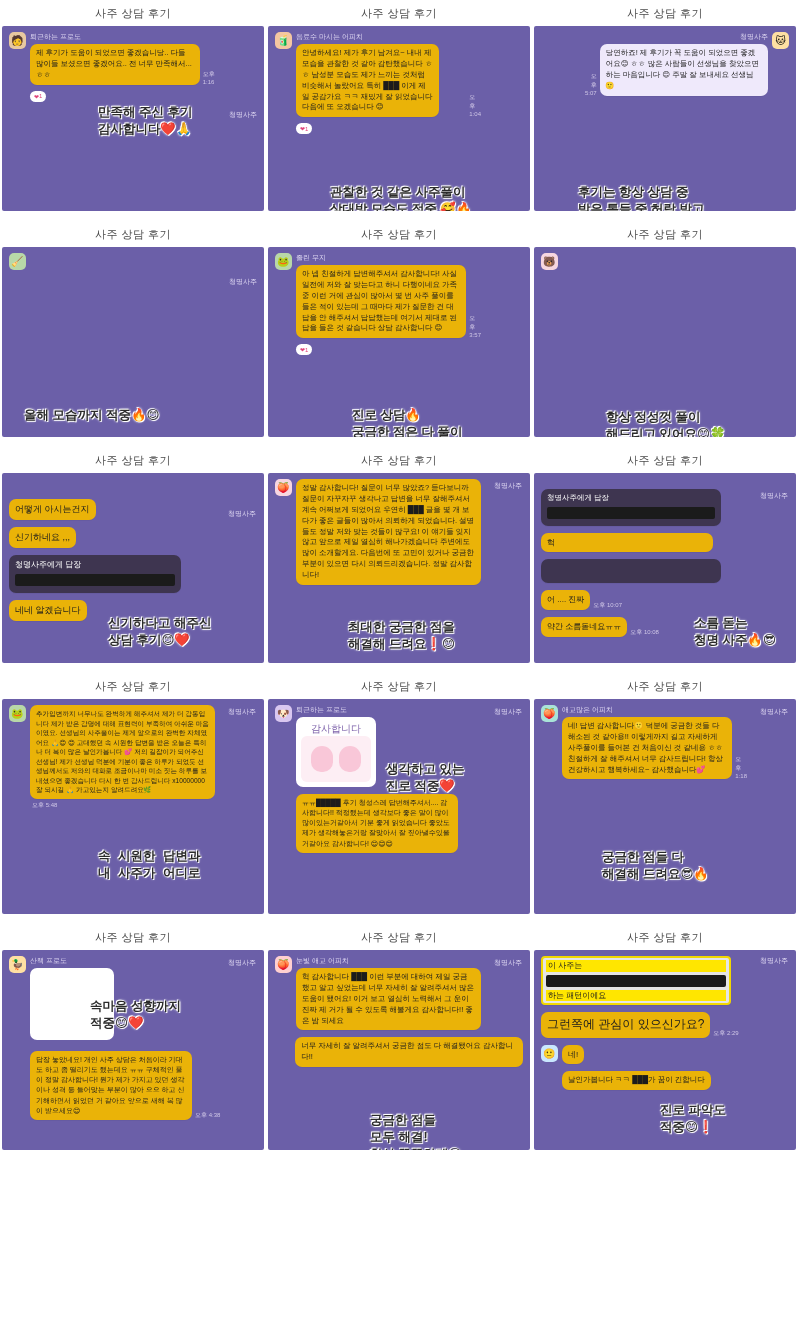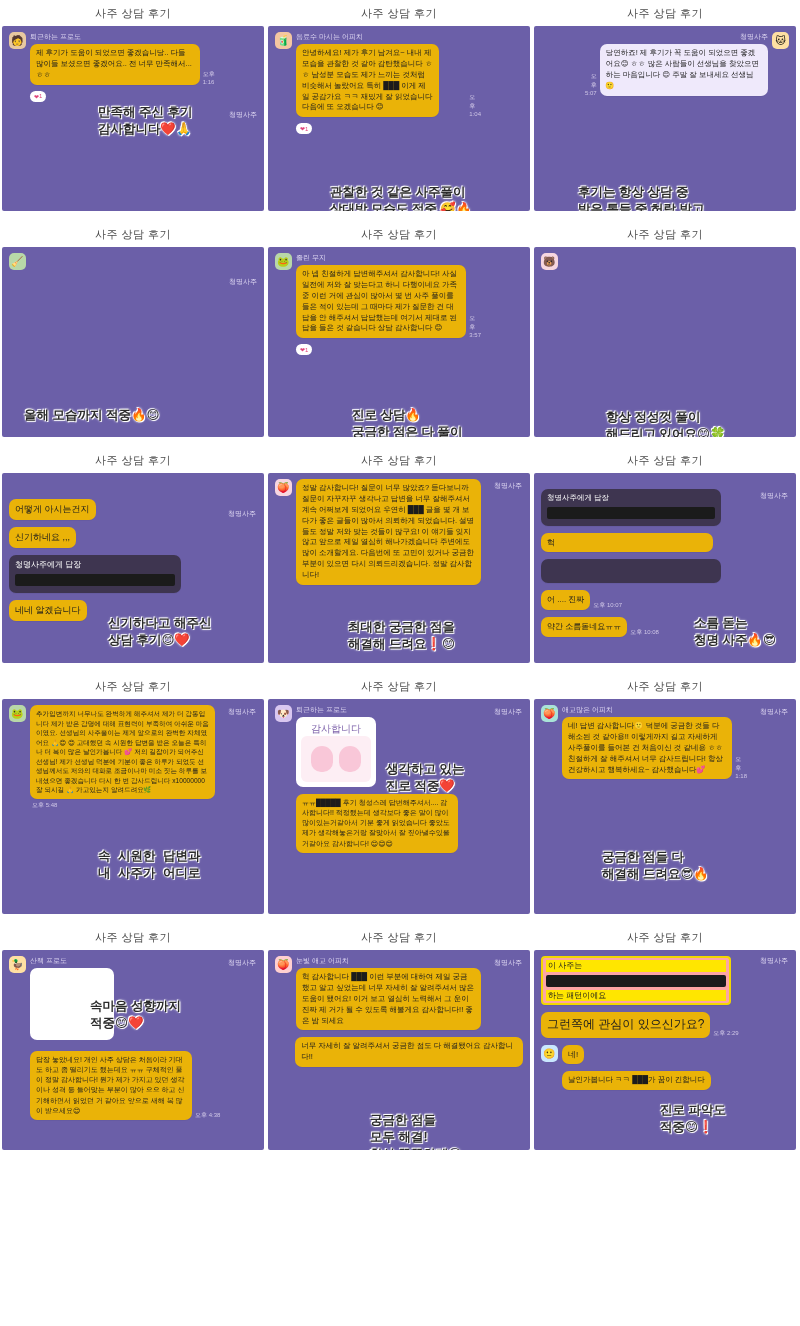"이 사주는" div.bubble { background: #fca5a5 -> #e5e5e5 }
